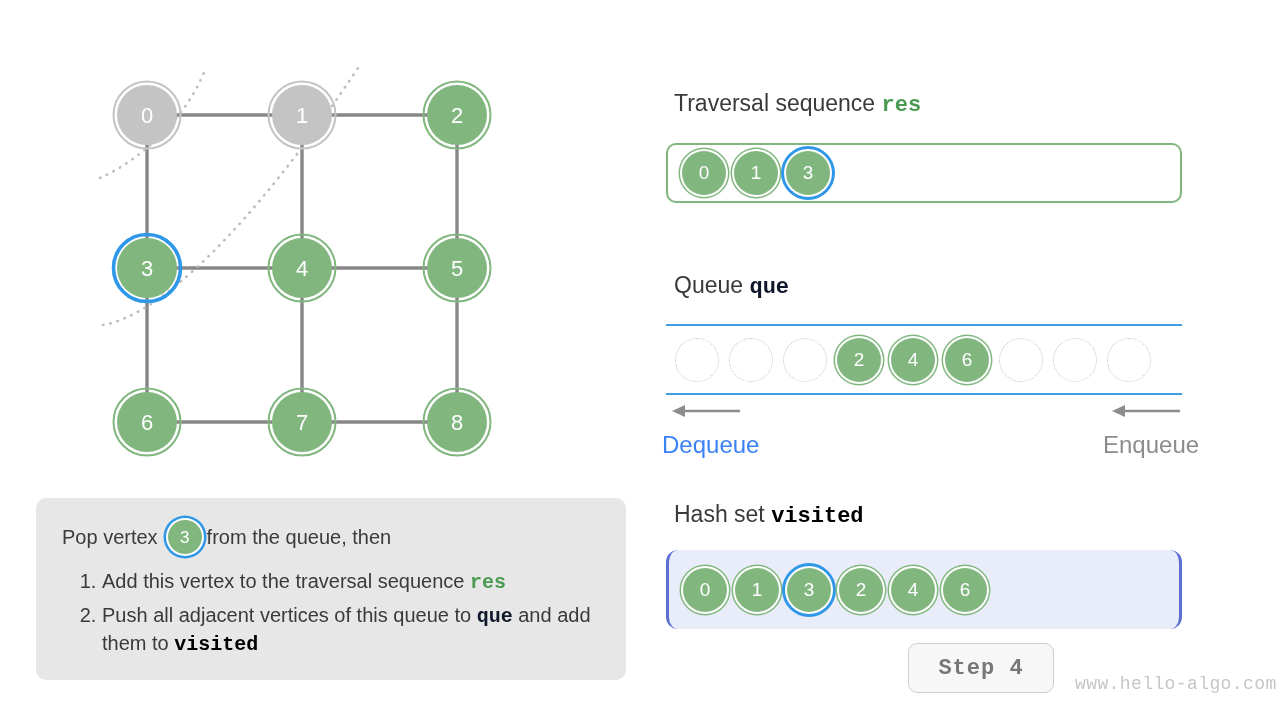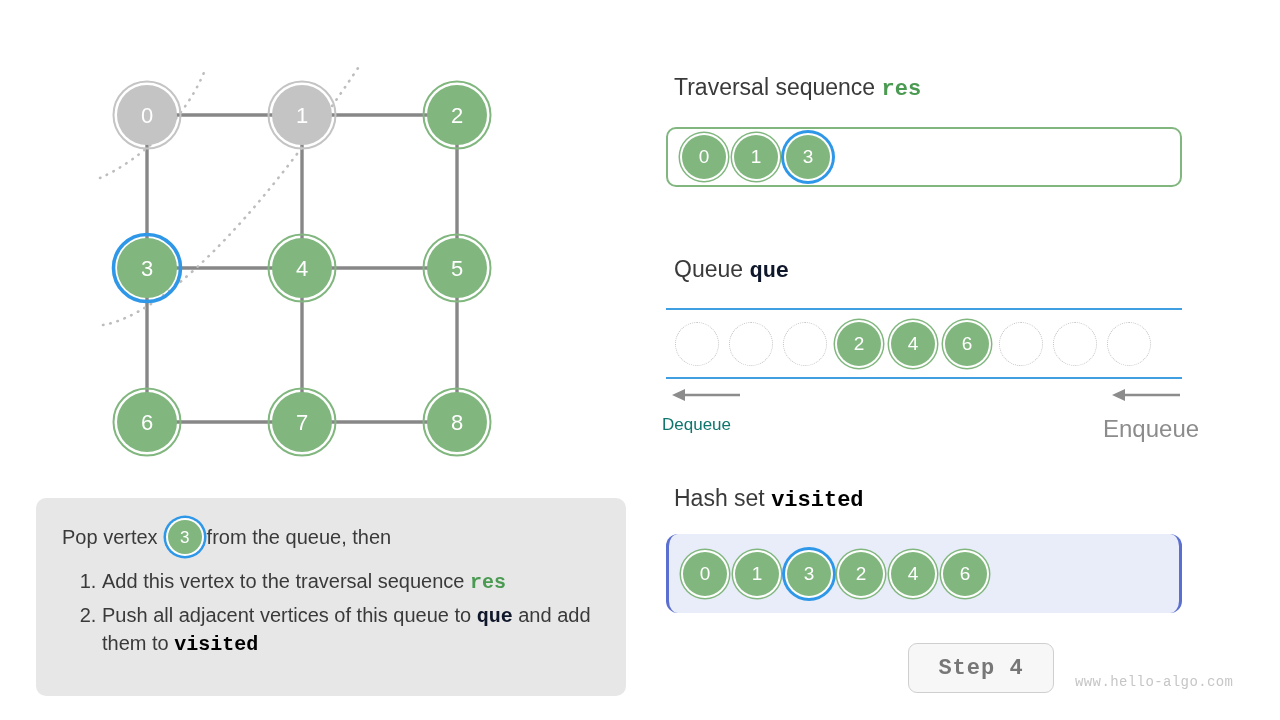"Traversal sequence res" #right-panel { top: 0 -> 16px }
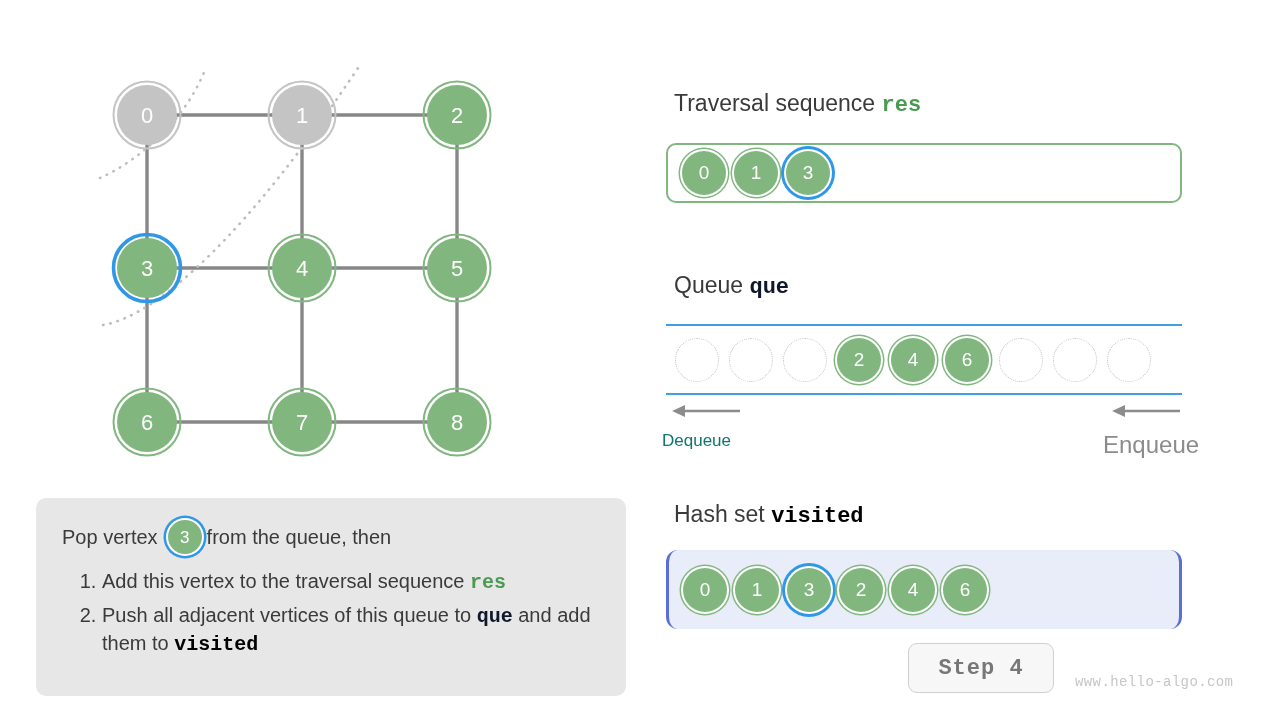"Dequeue" #deq-label { color: #0f766e -> #3b82f6; font-size: 17px -> 24px }
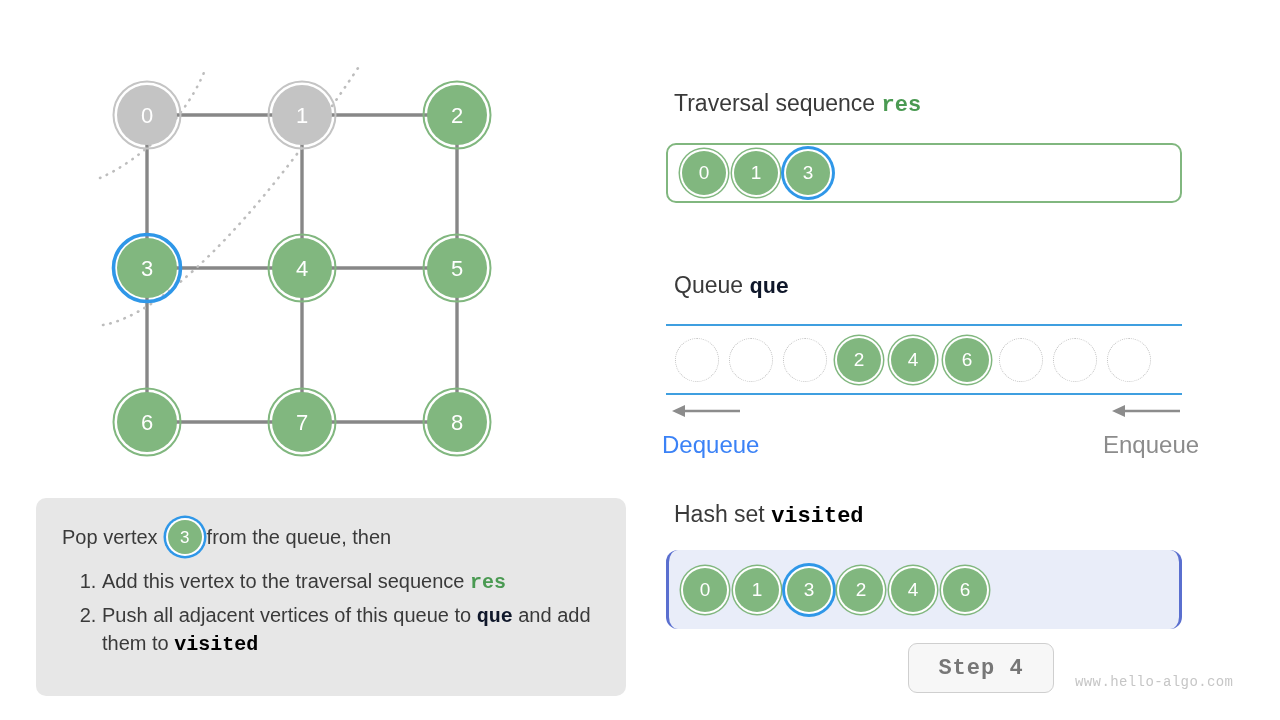"Pop vertex" #caption-box { padding: 22px 26px 32px 26px -> 22px 26px 16px 26px }
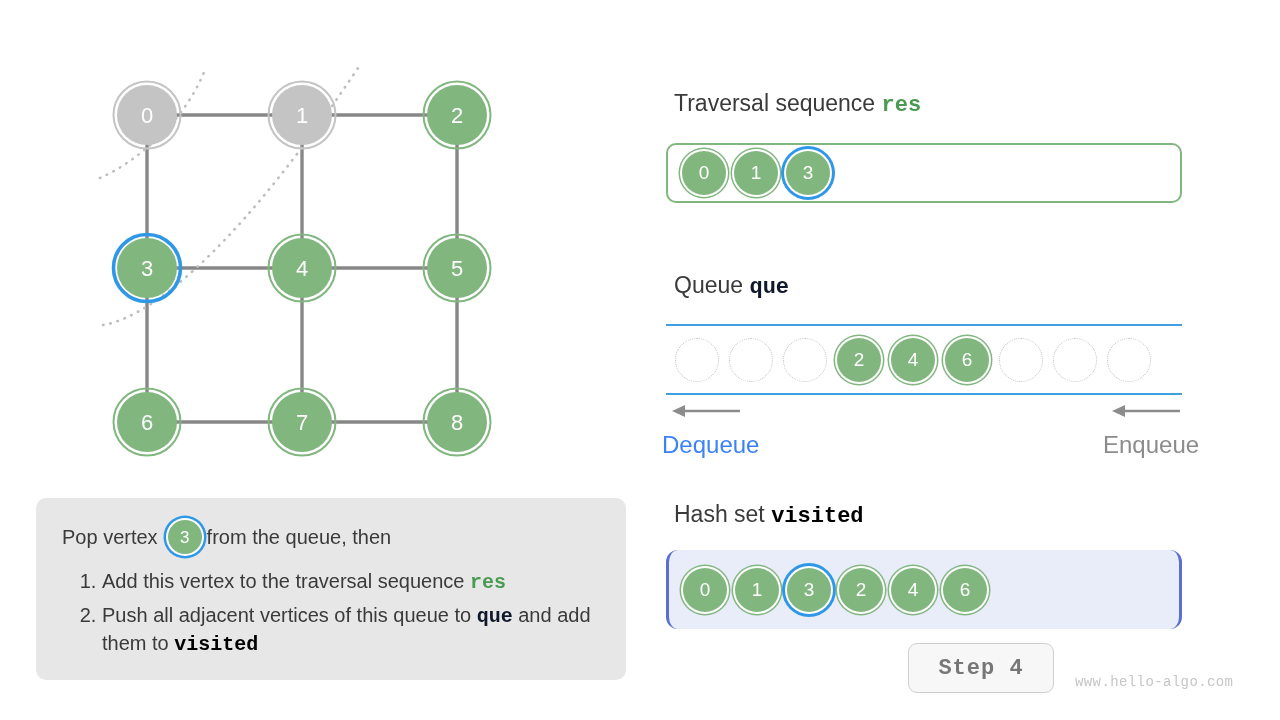"www.hello-algo.com" #watermark { font-size: 14px -> 18px }
